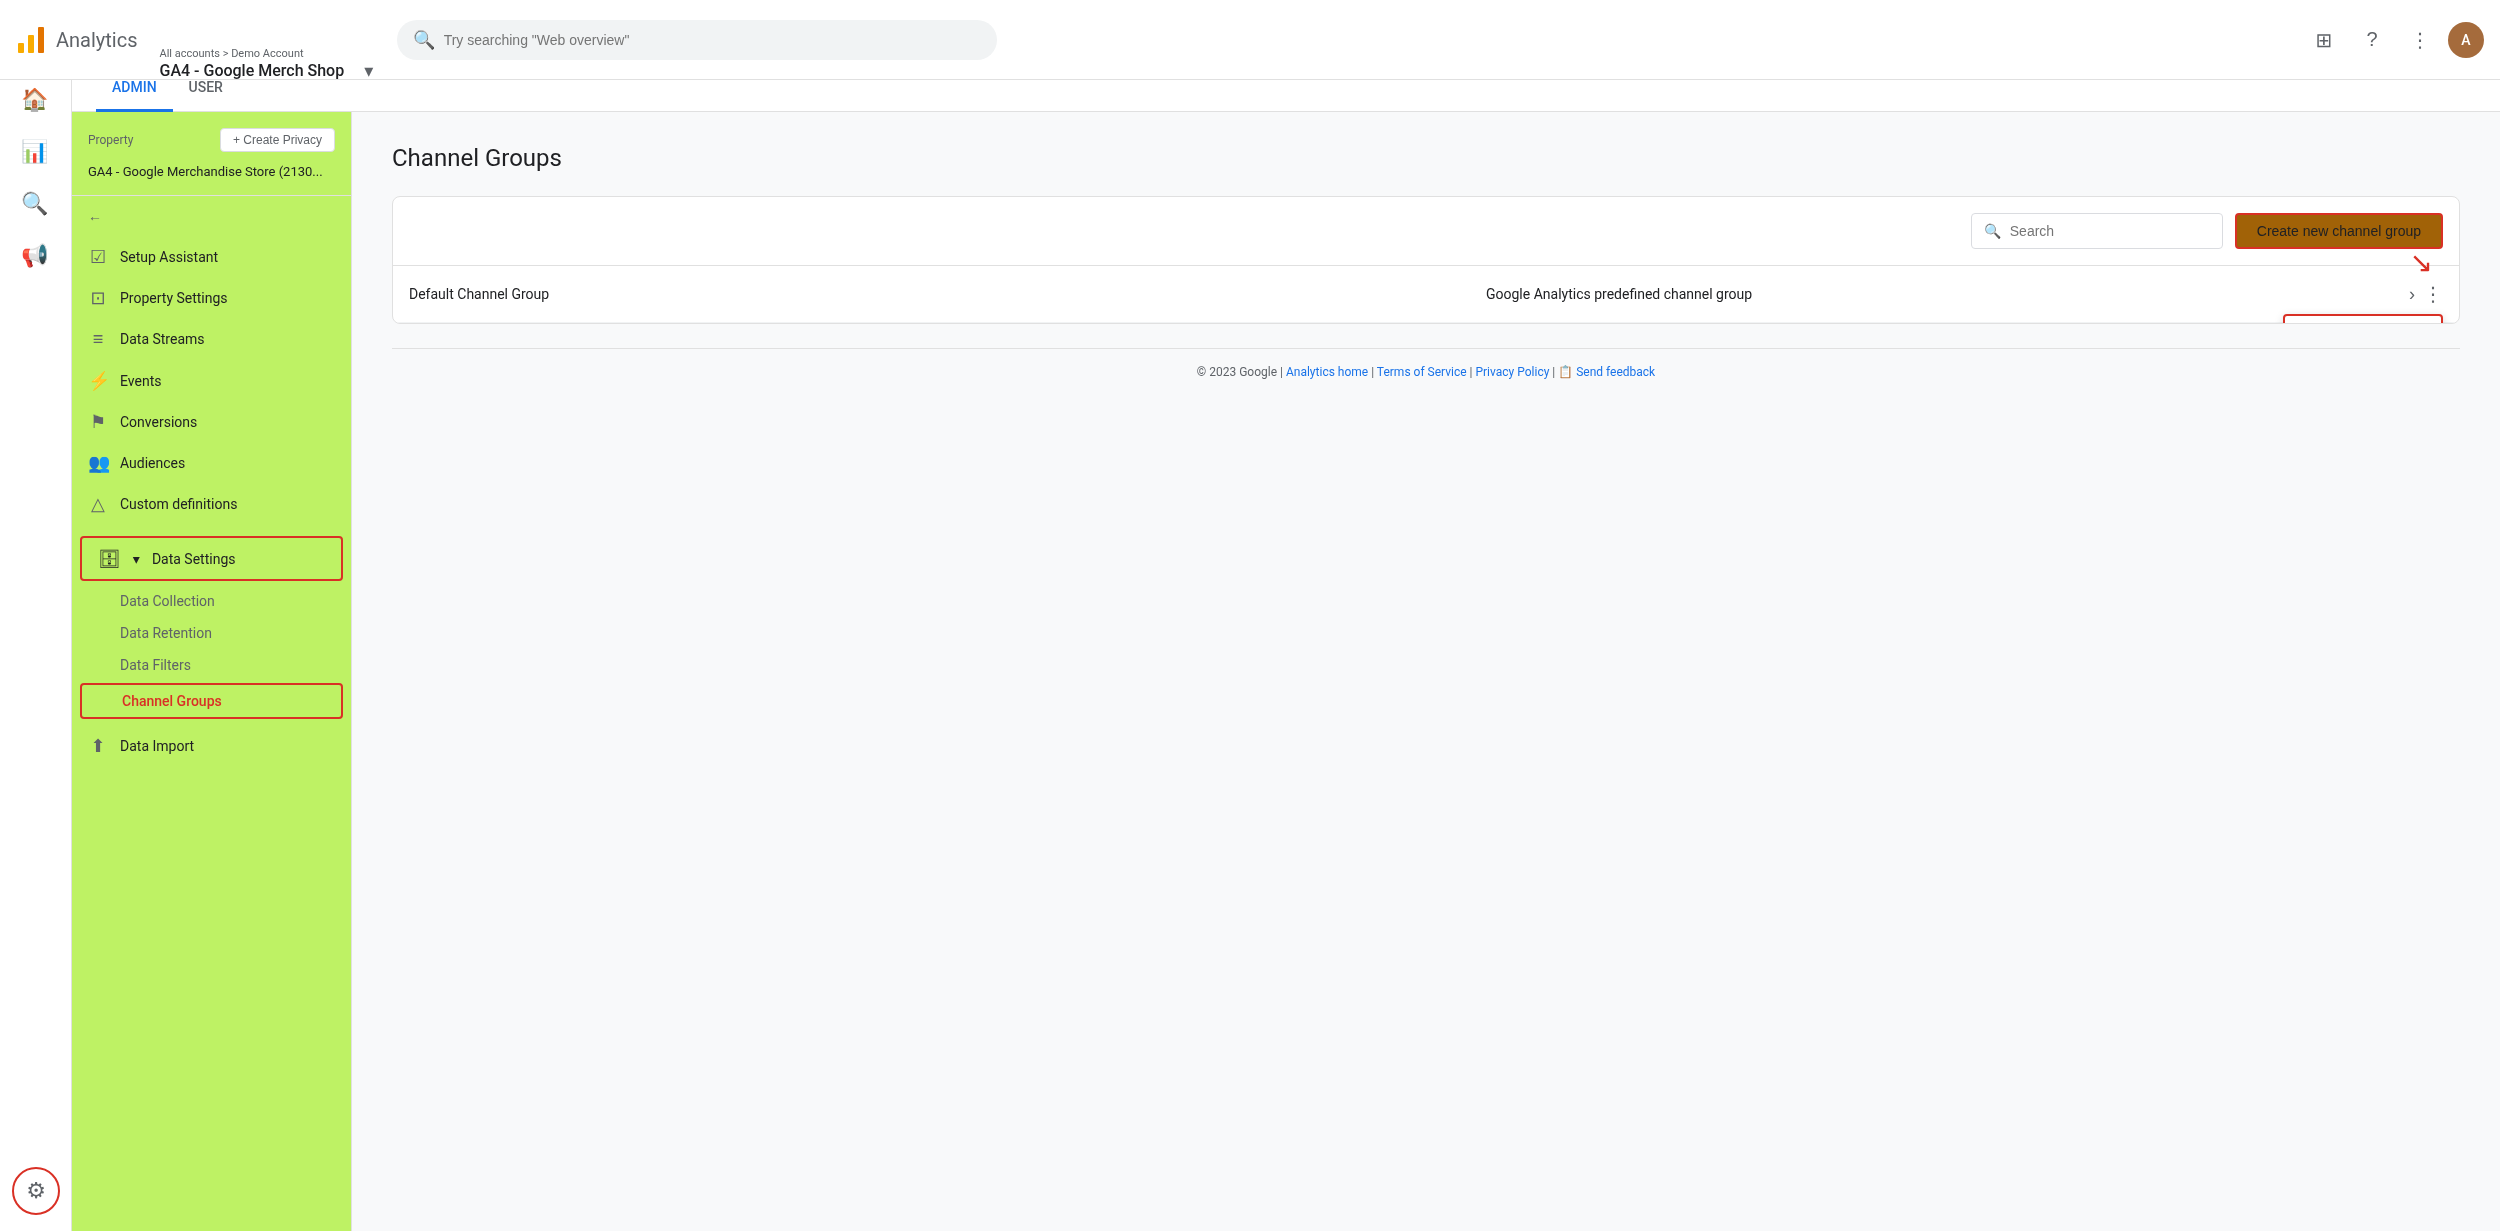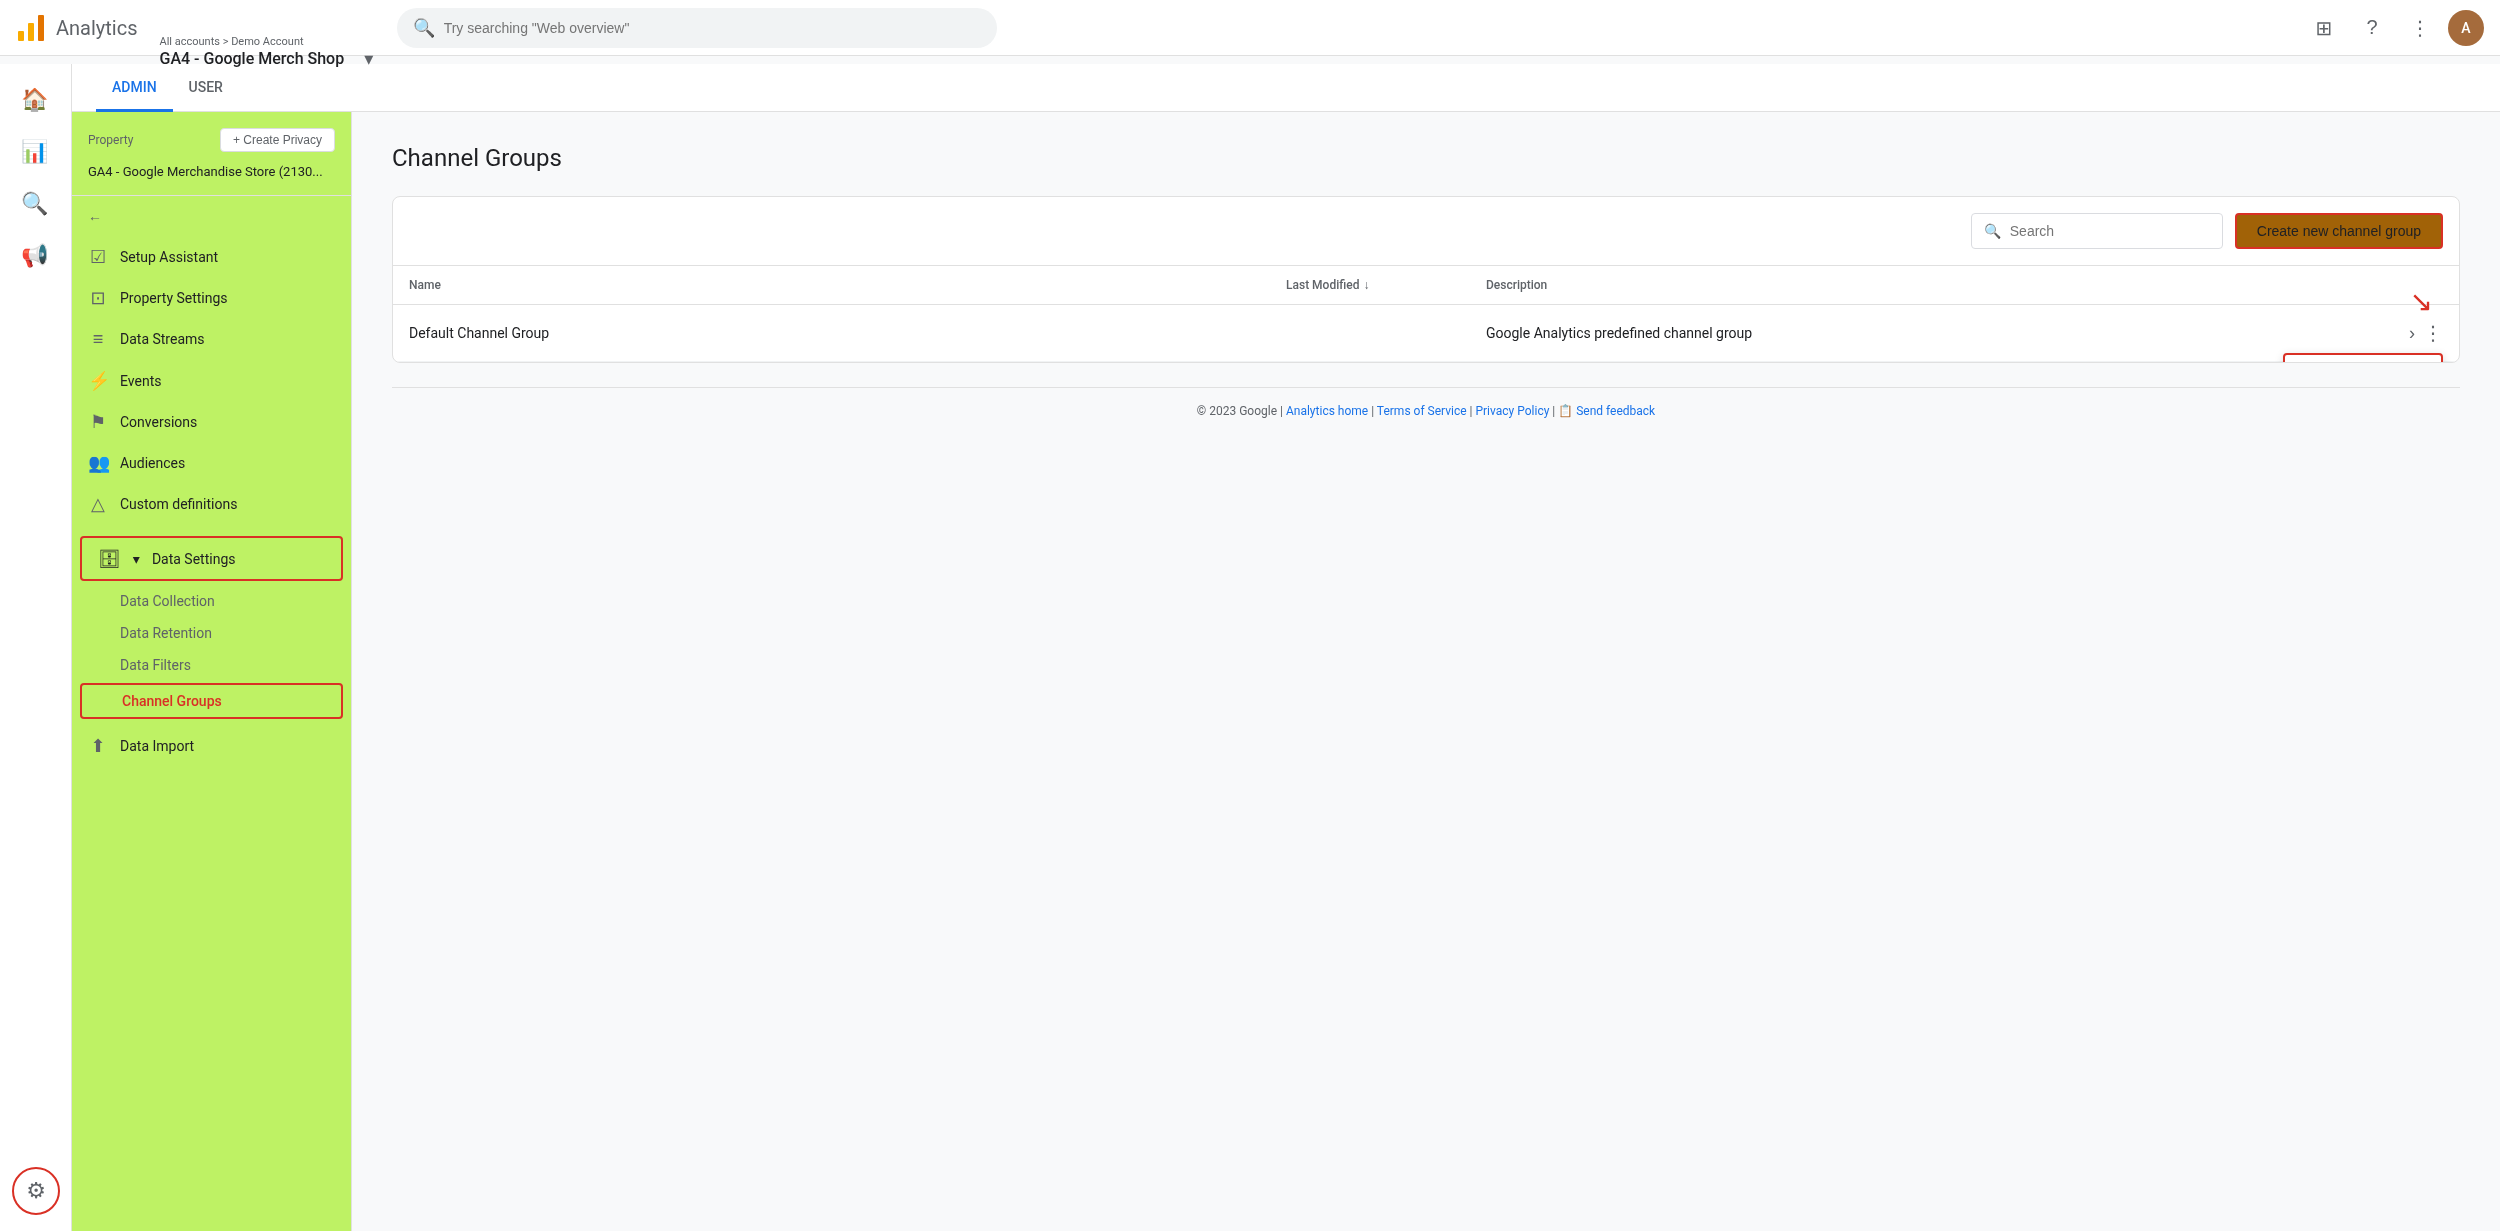"Analytics" .top-header { height: 56px -> 80px }
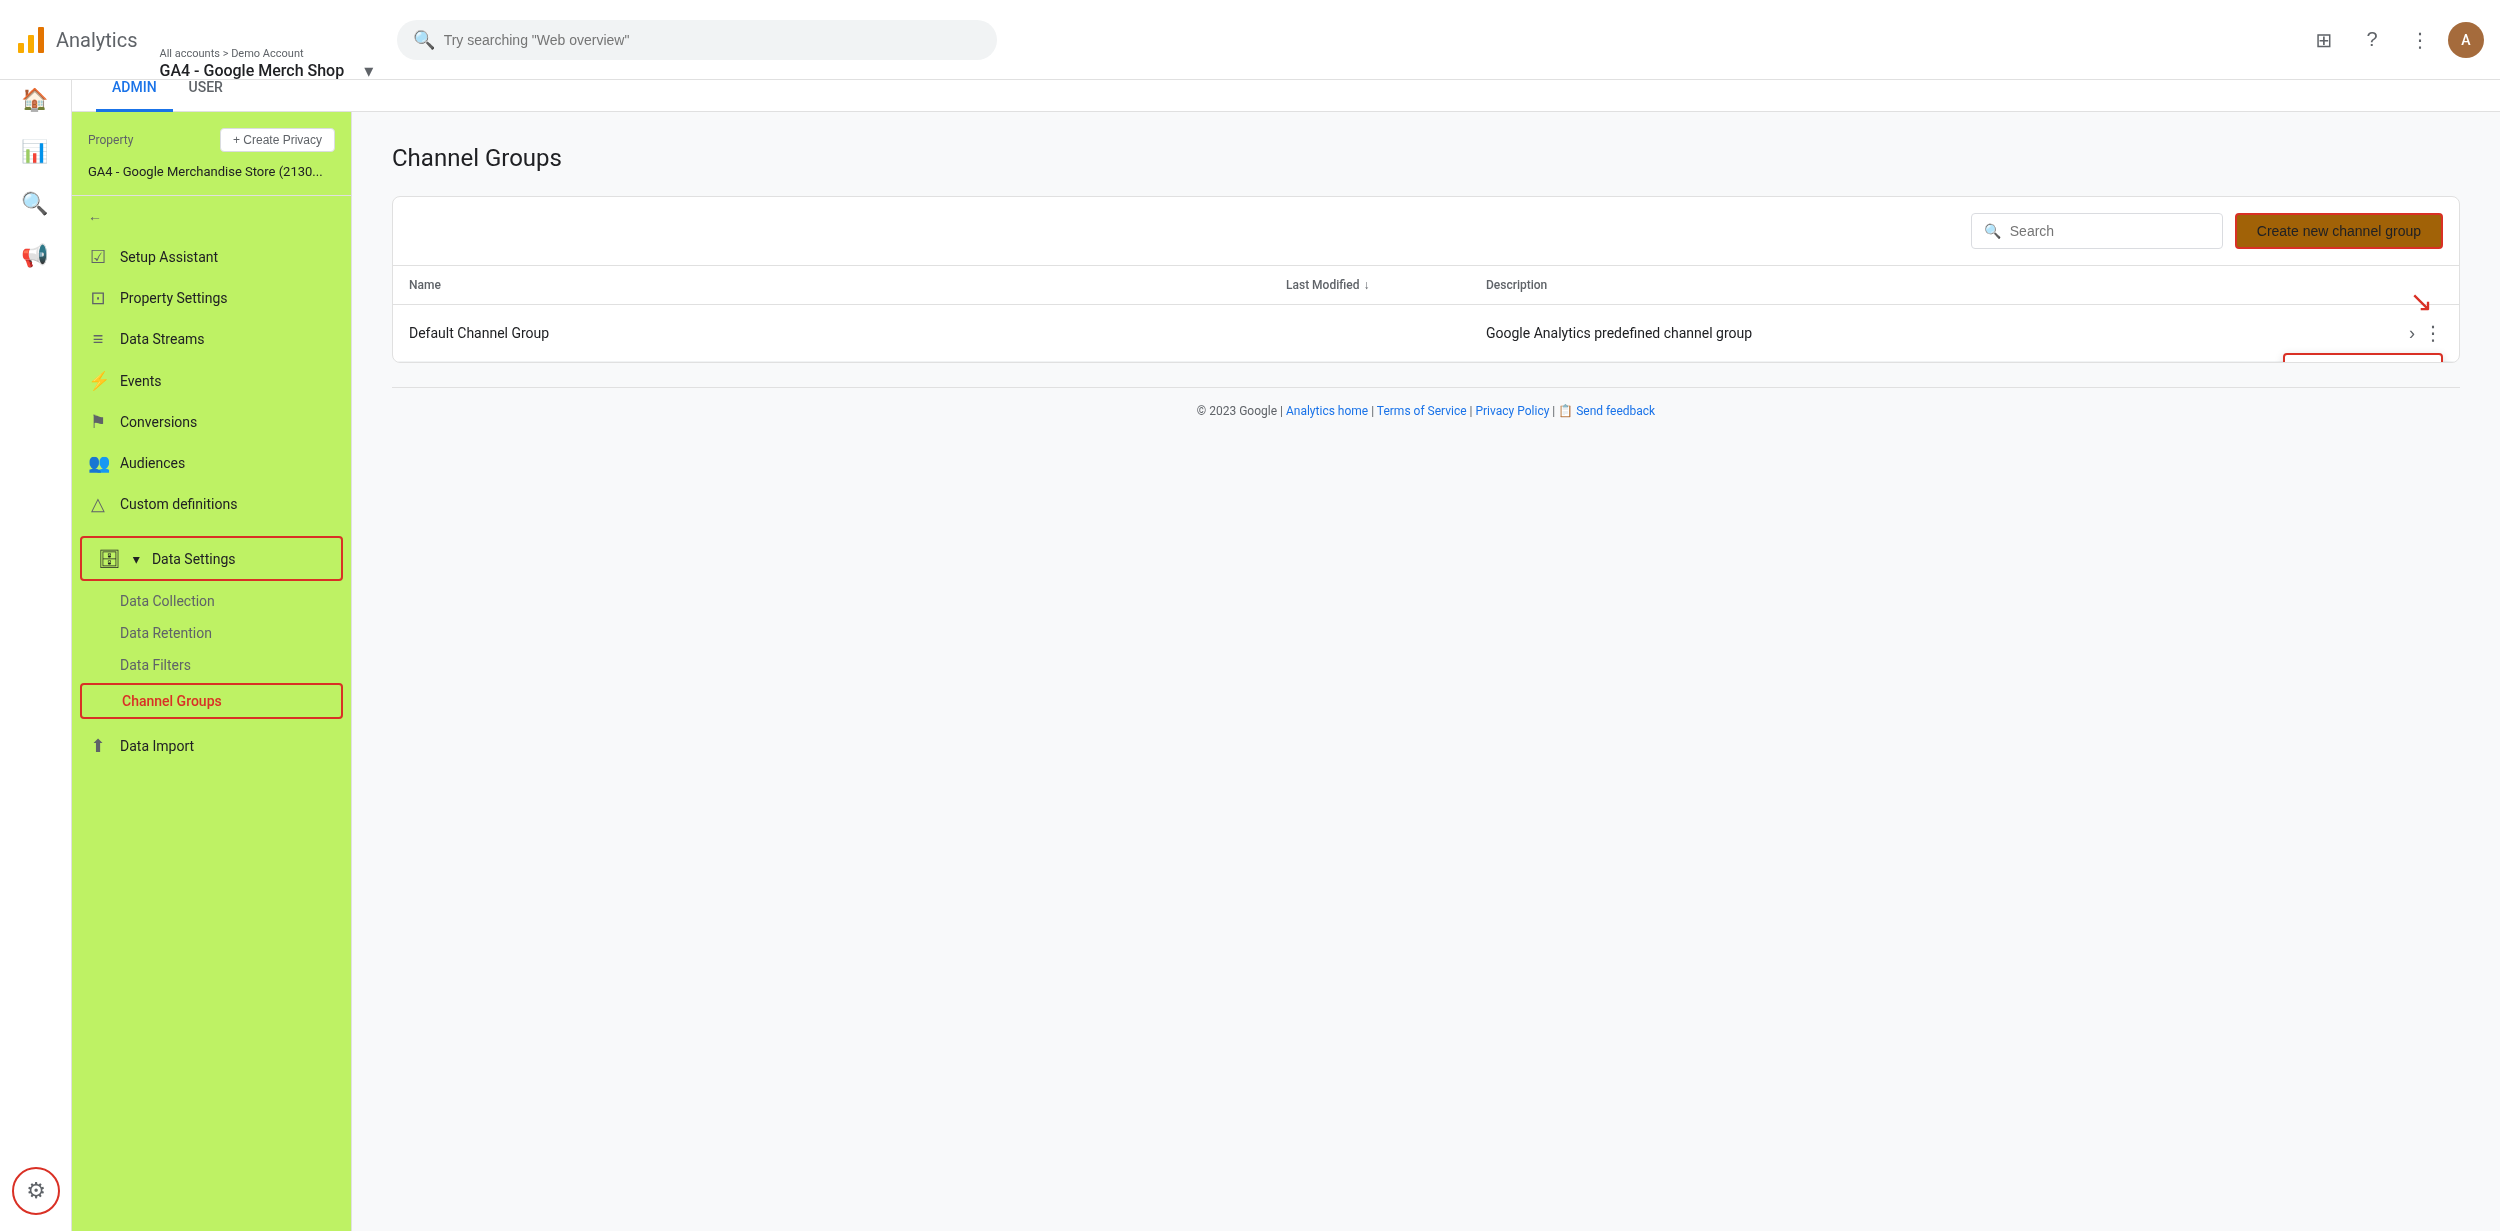"Name" div.table-header { html: <div> <div> <span>Name</span> </div> <div> <span>Last Modified</span> <span>↓</span> </div> <div> <span>Description</span> </div> <div></div> </div> -> none }
